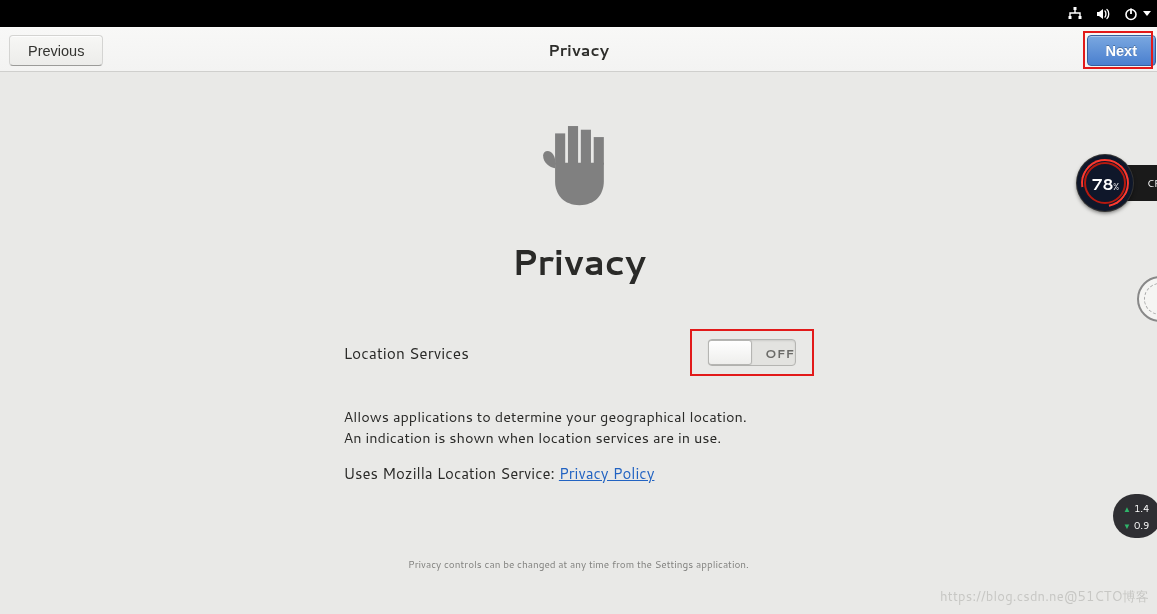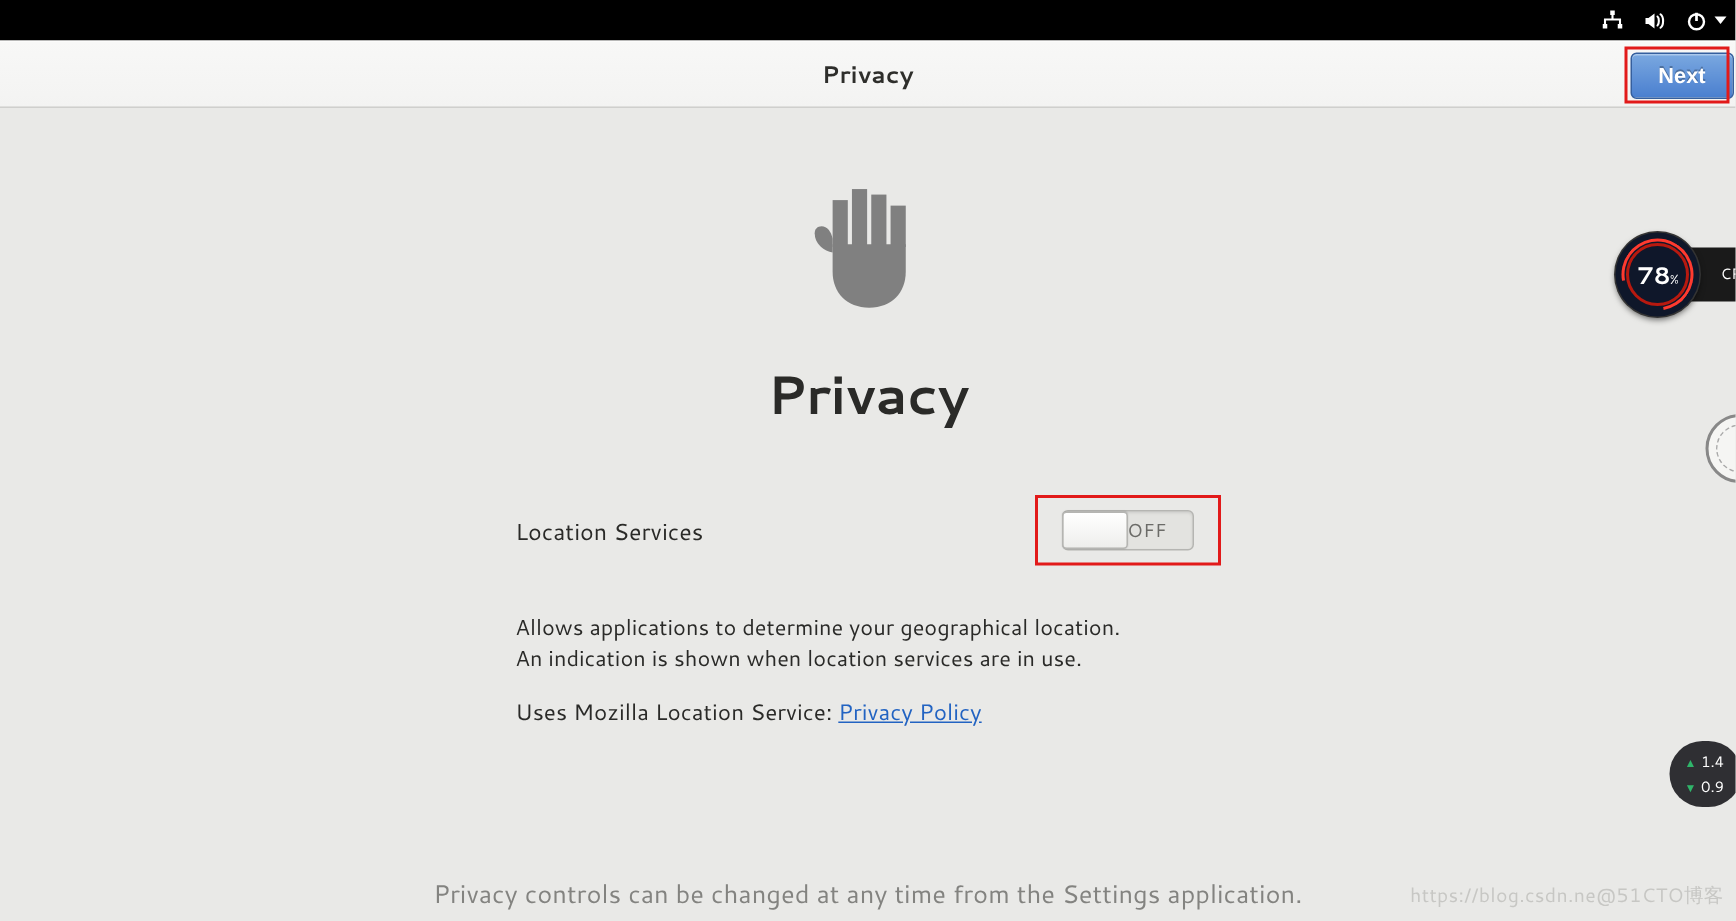"Previous" button.hbtn { html: none -> <button>Previous</button> }
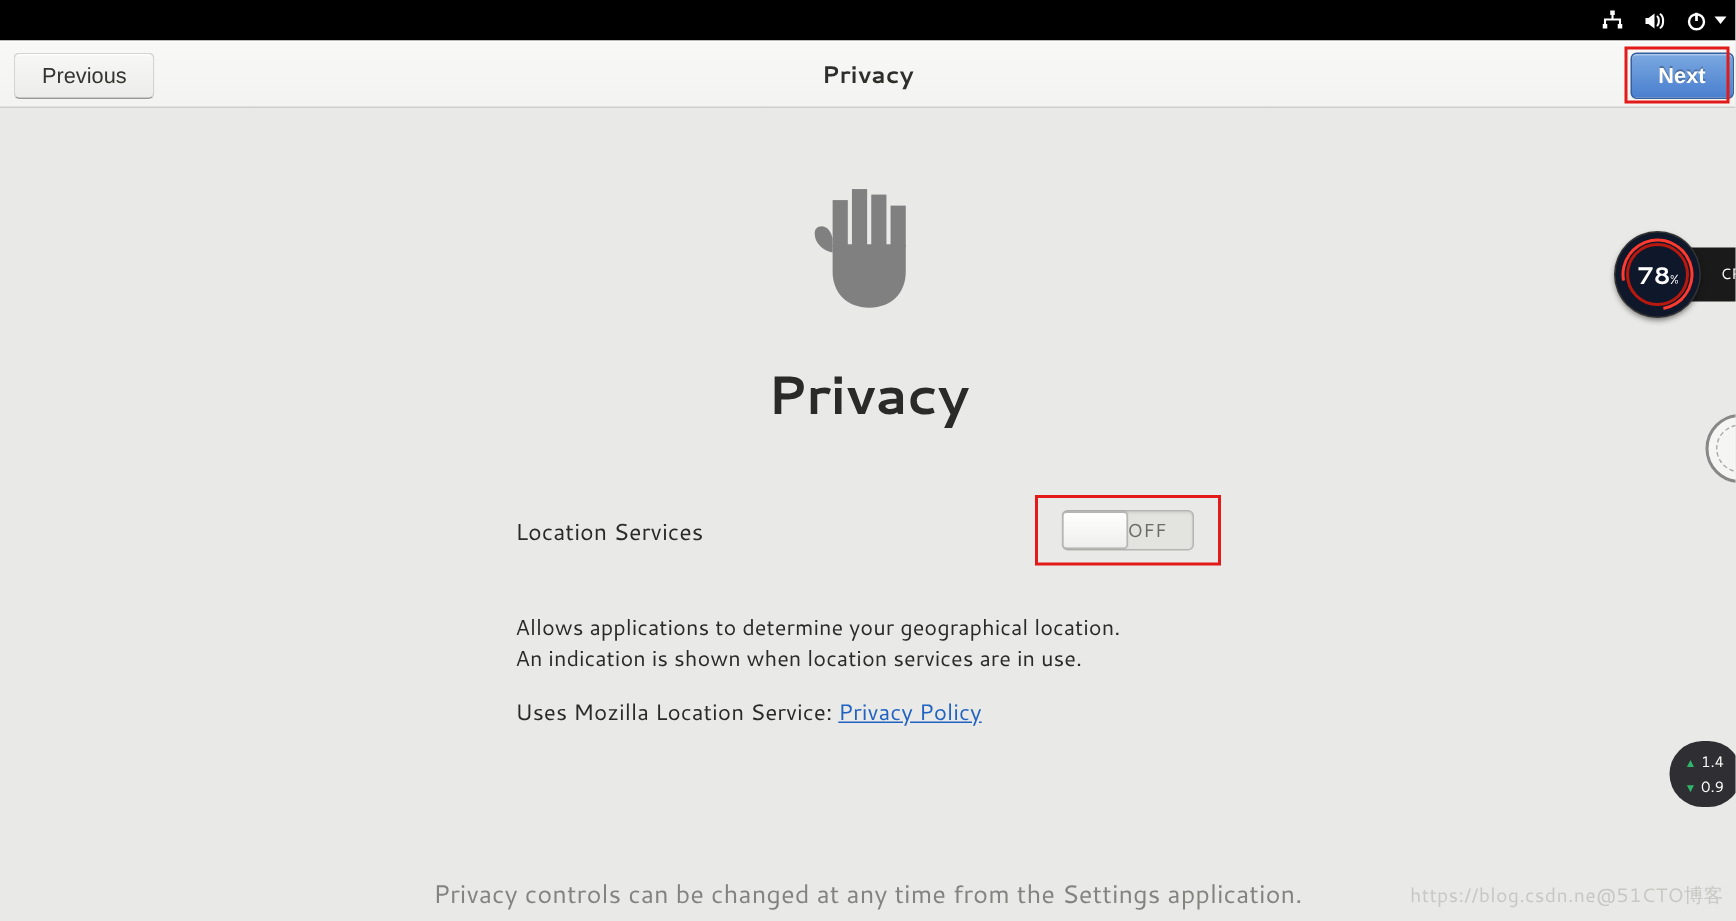"OFF" .switch-label { font-weight: 400 -> 700; text-align: left -> right }
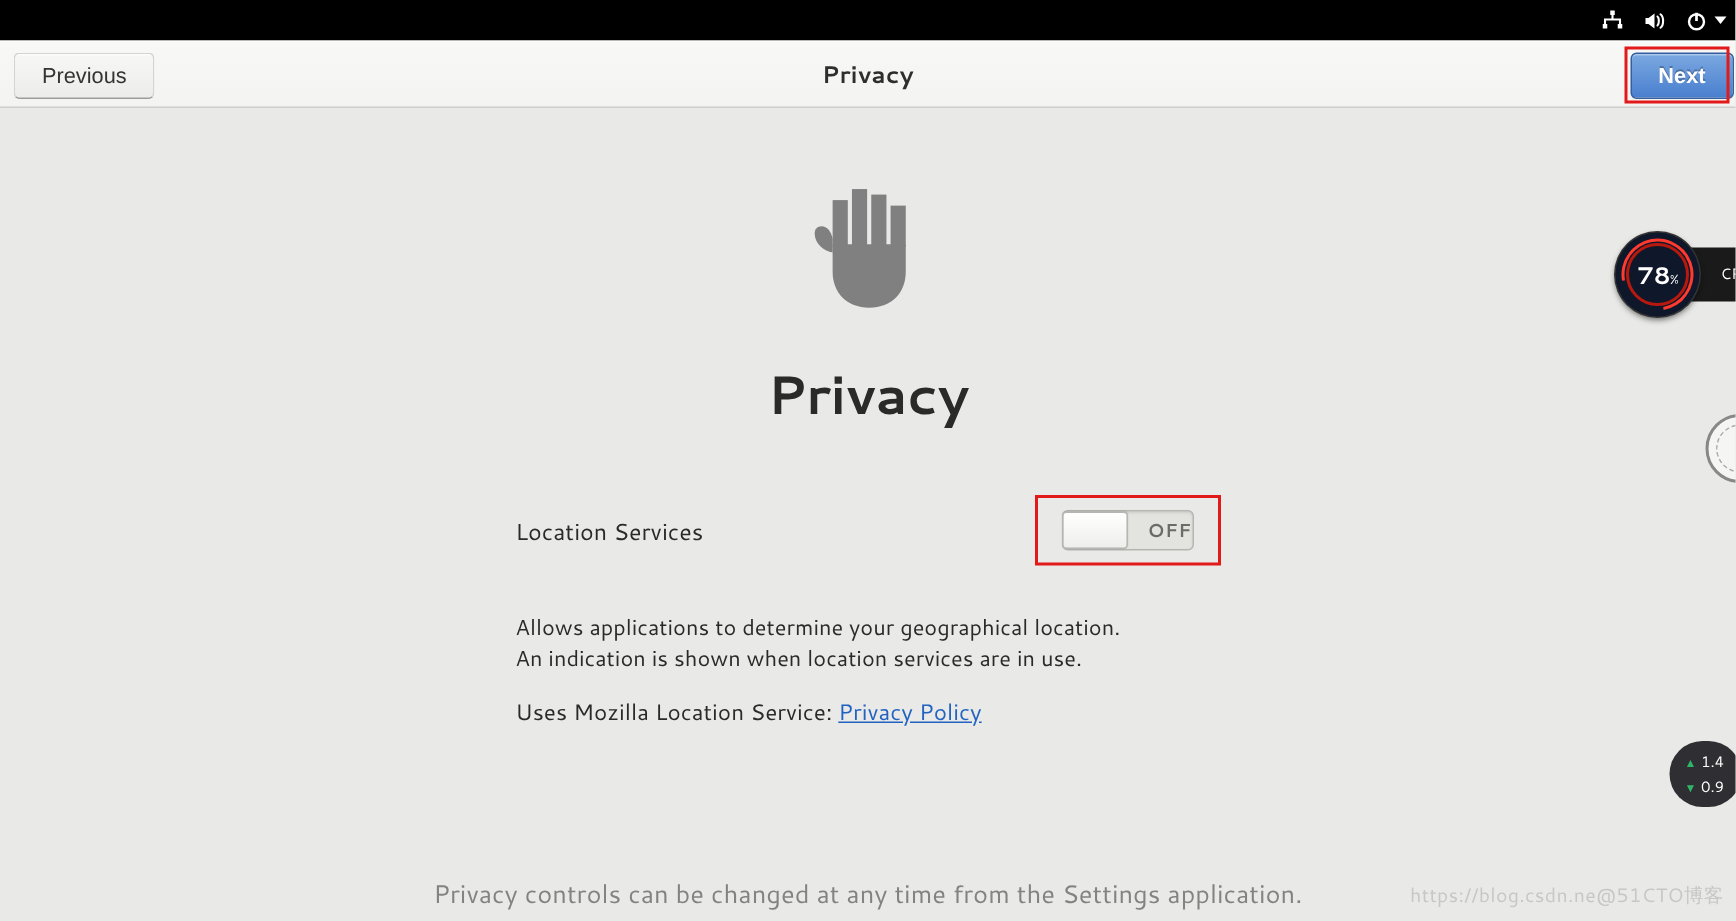"Privacy controls can be changed" .footer-note { font-size: 17px -> 10px; top: 512px -> 485px }
